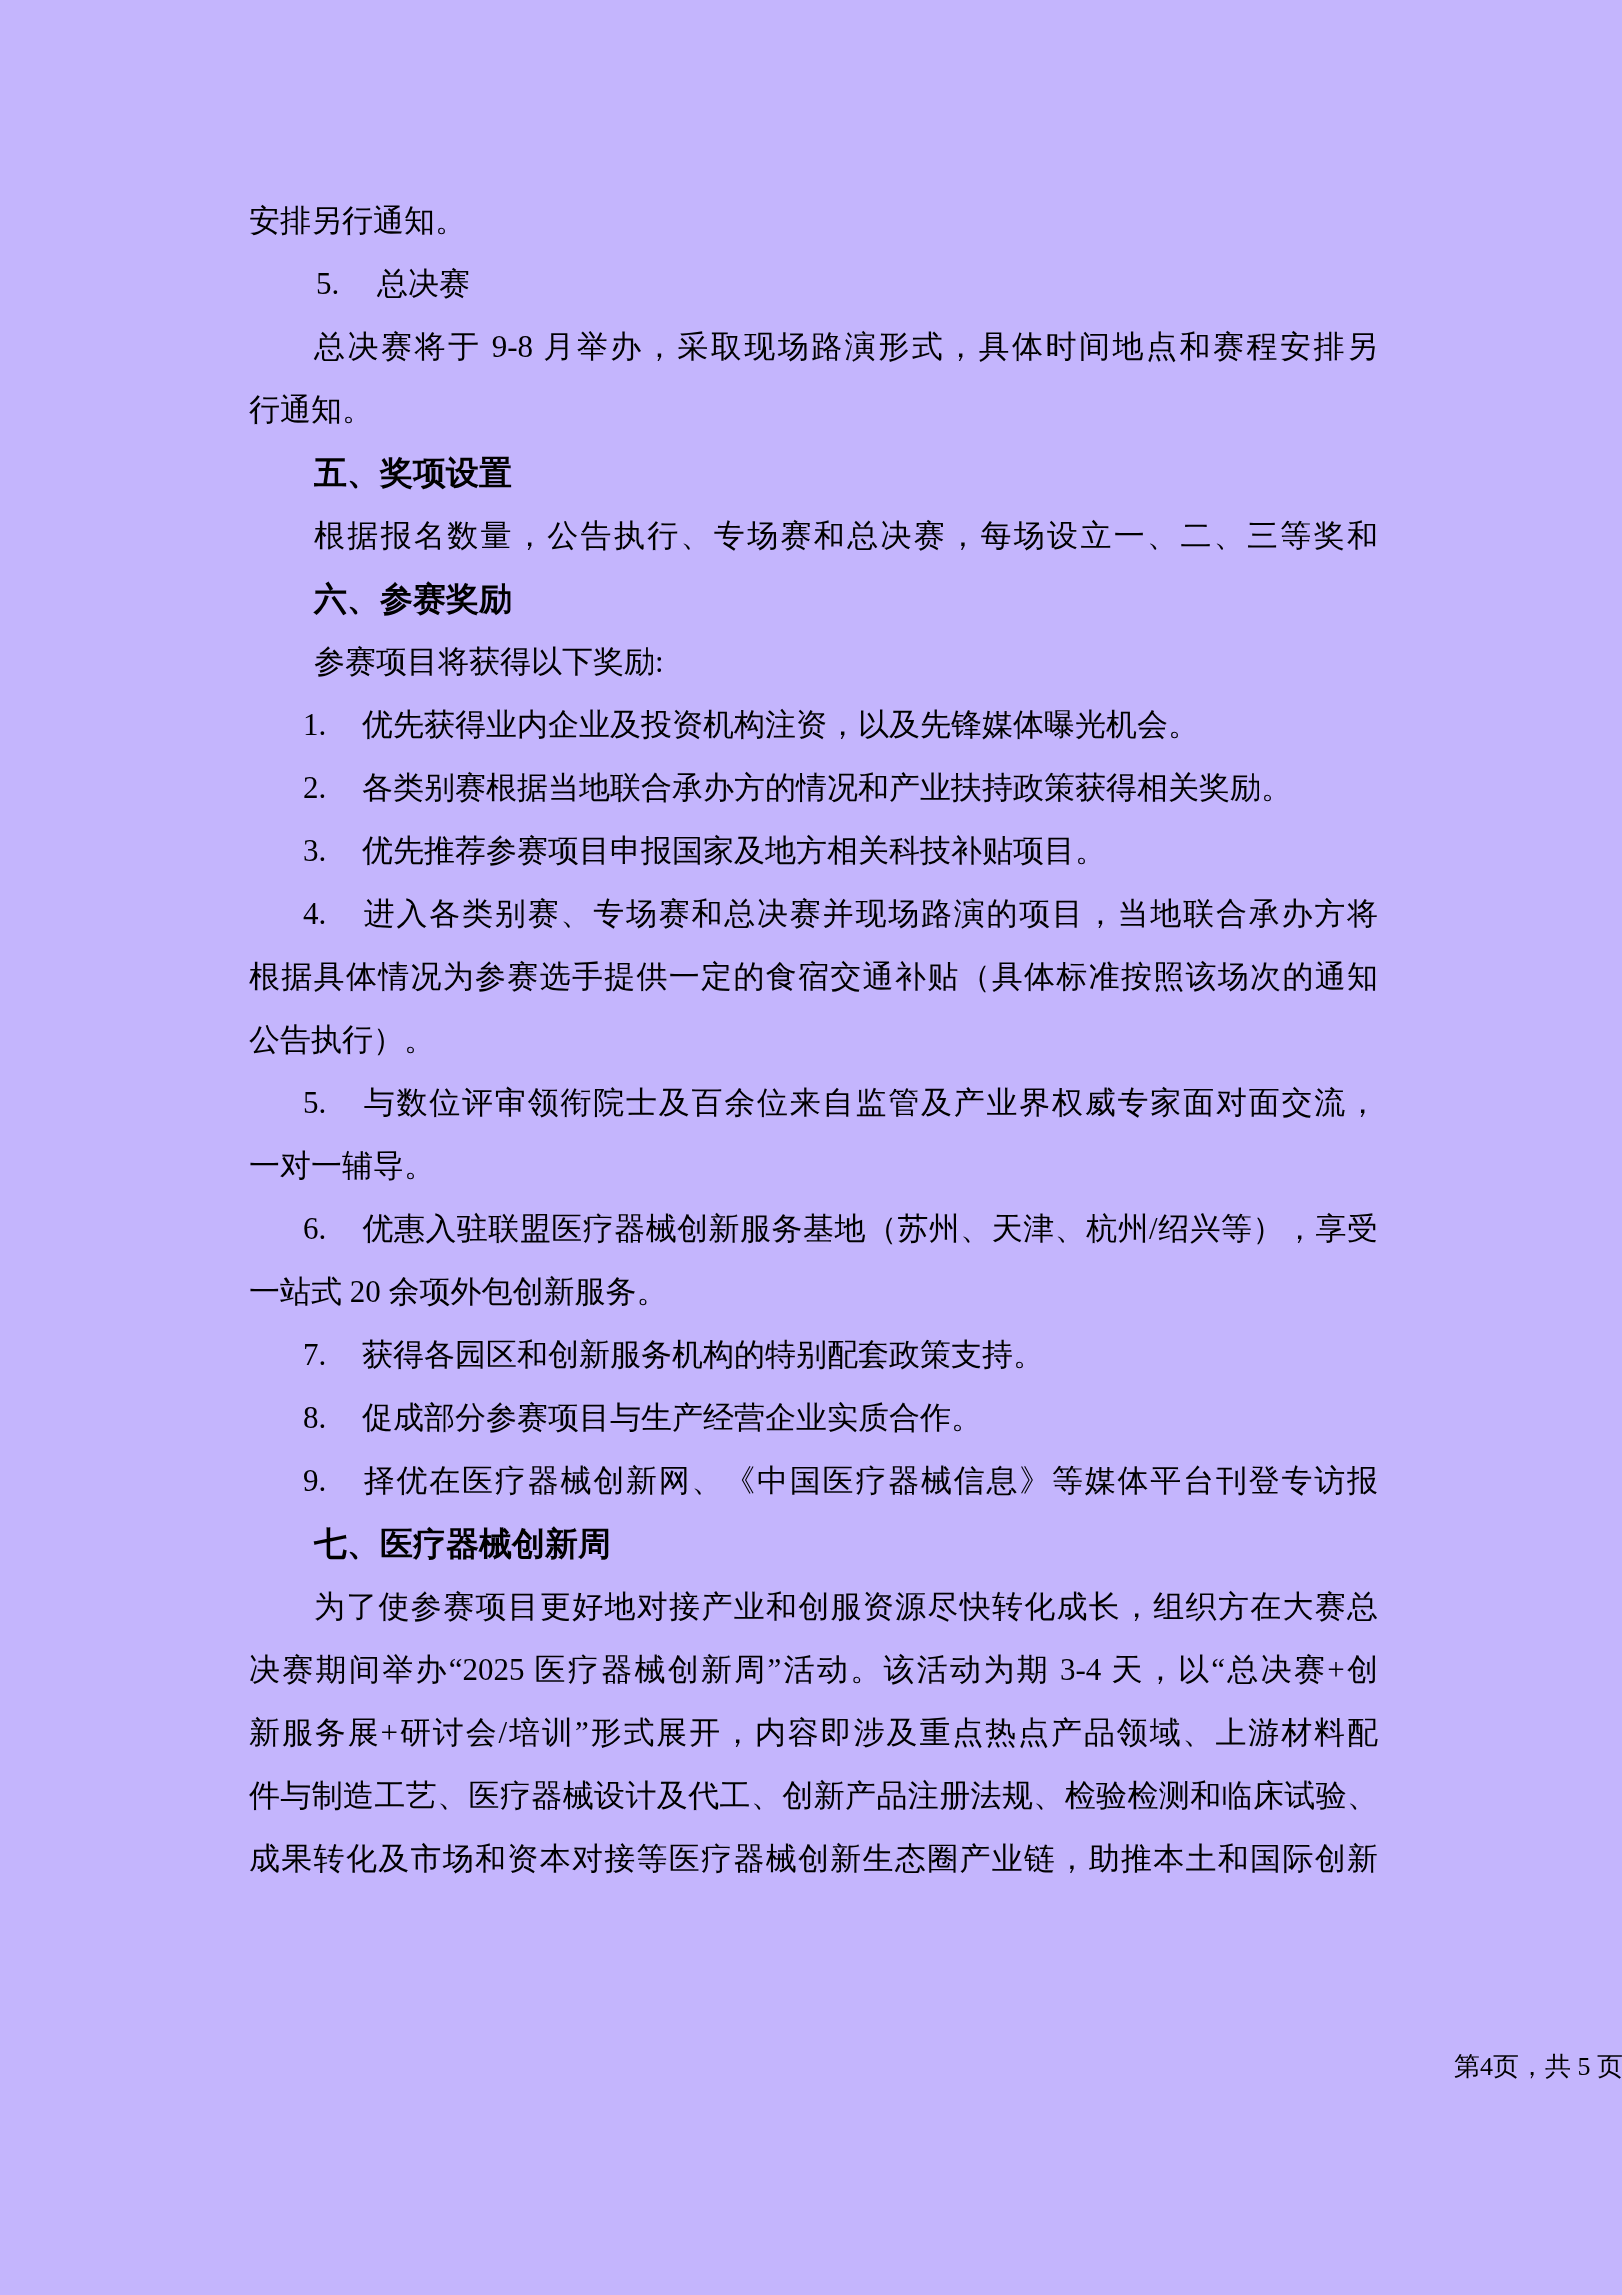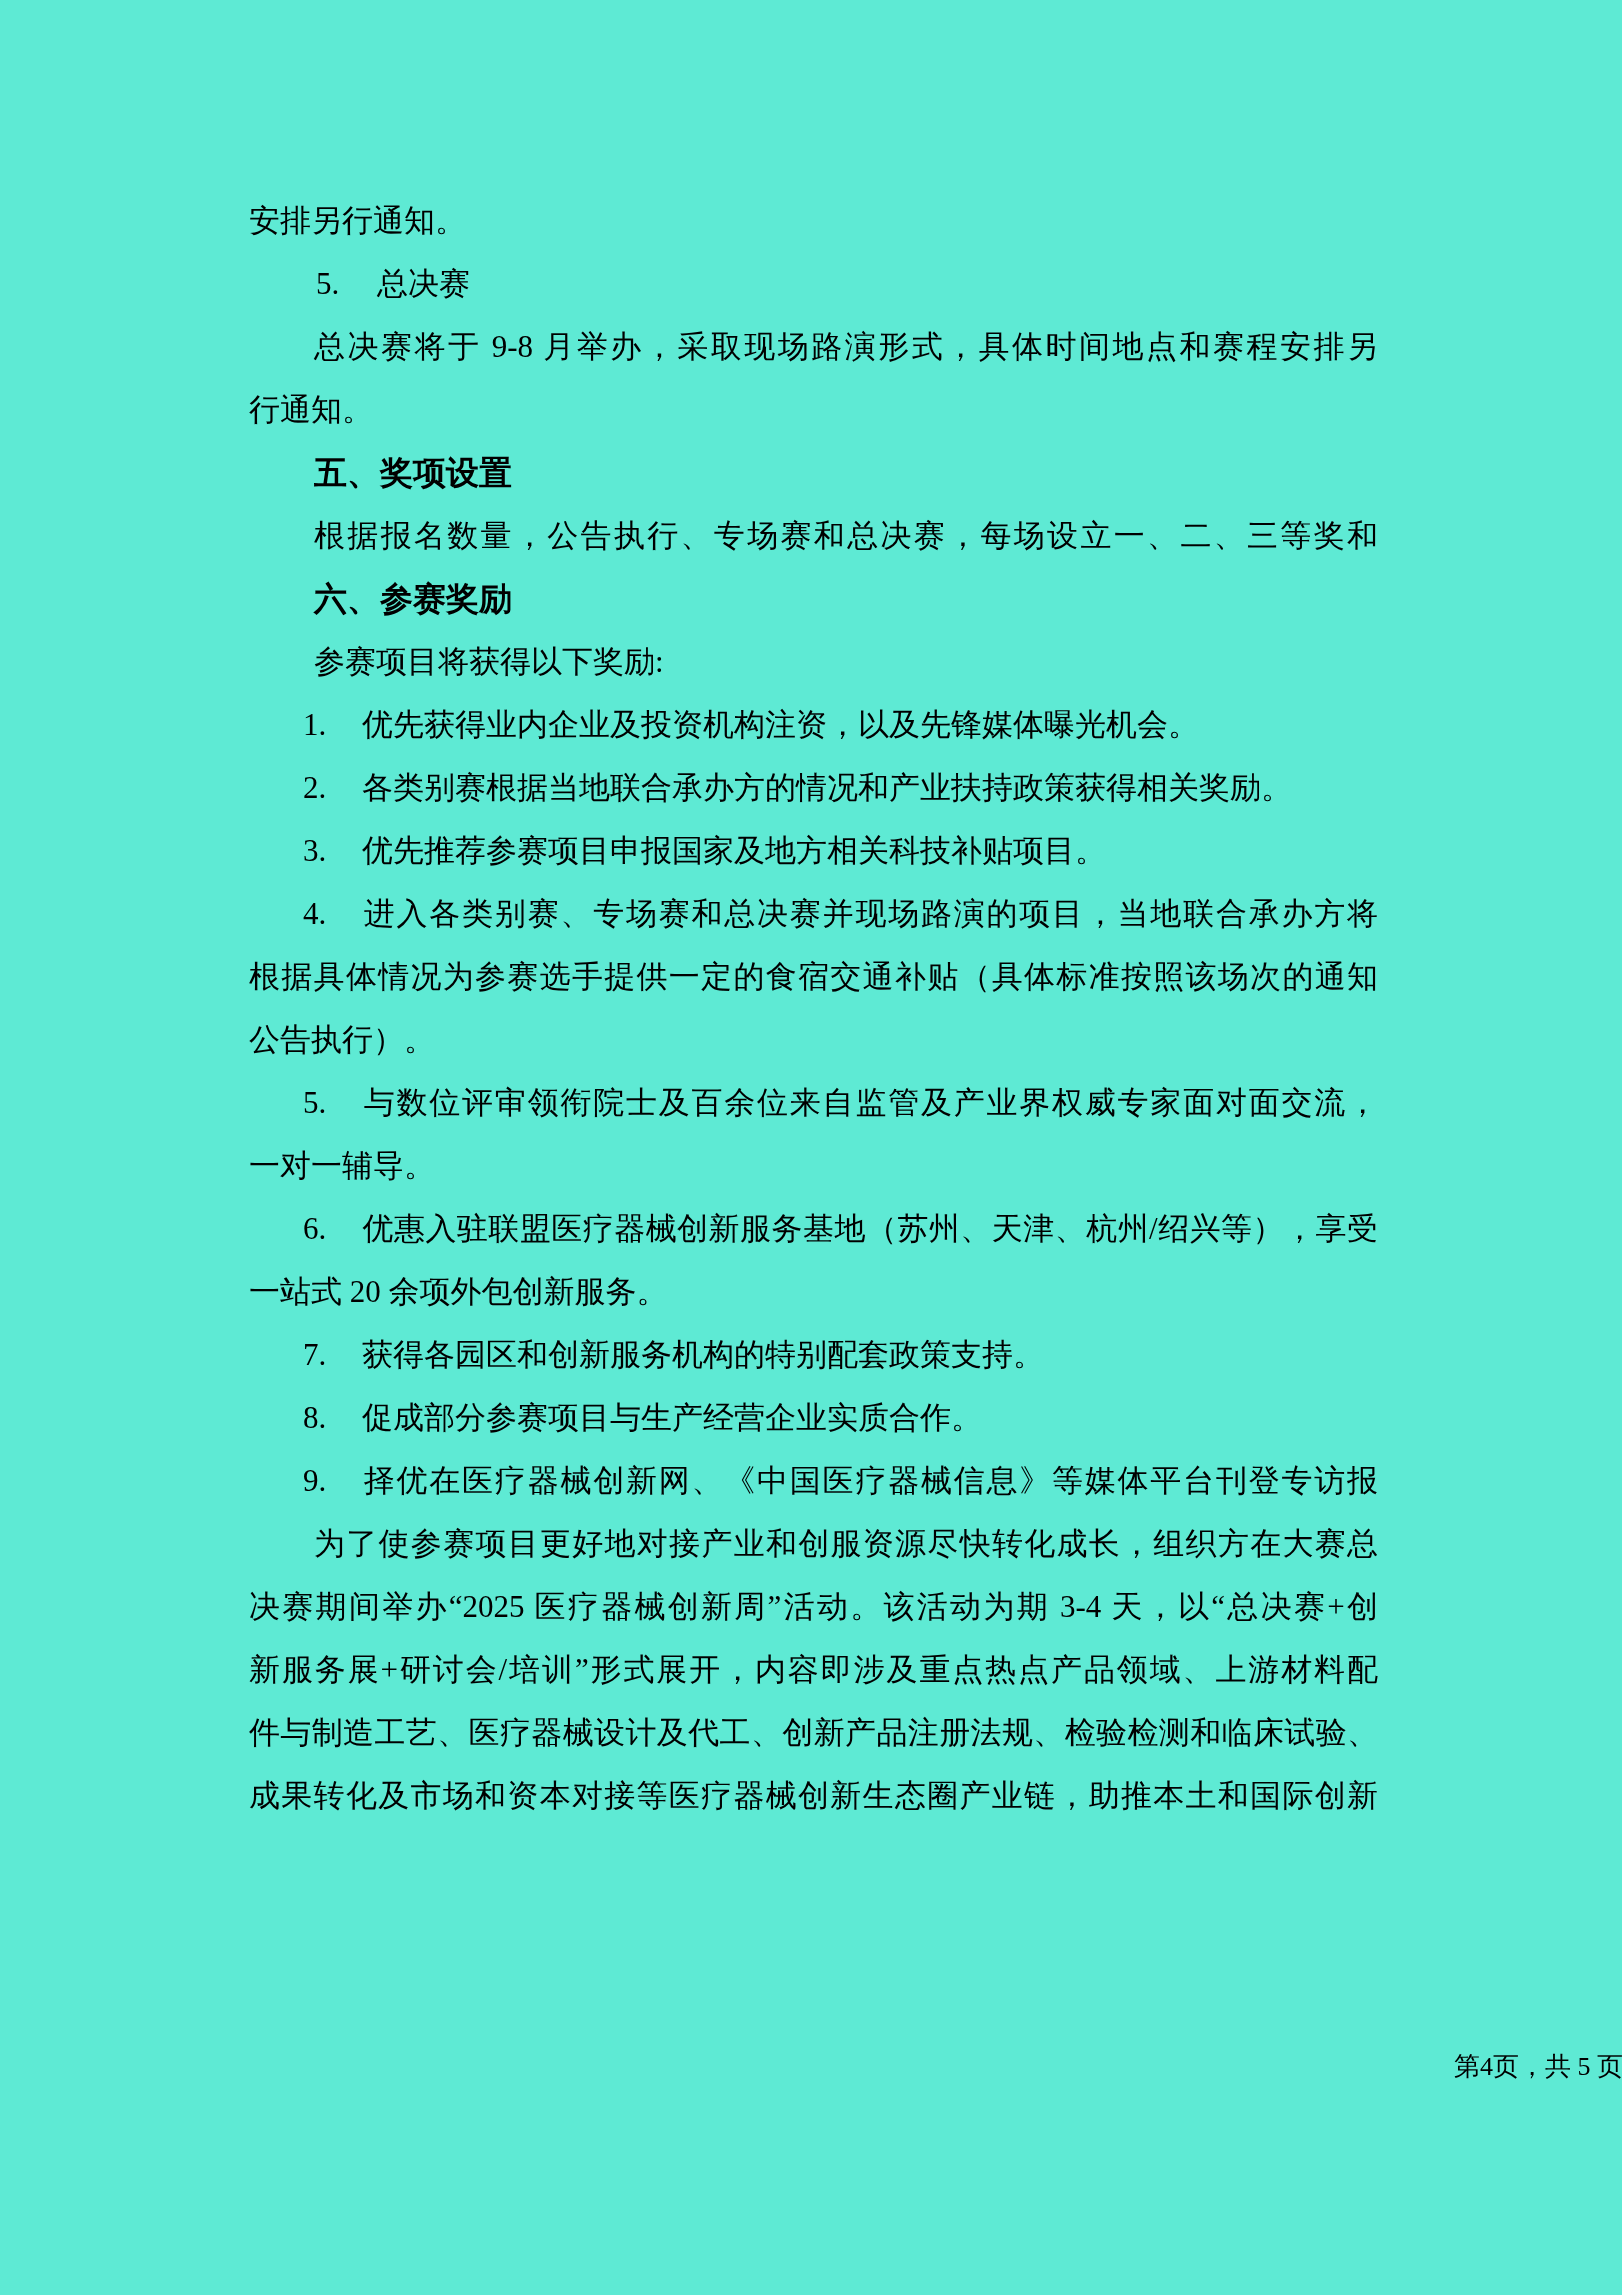"安排另行通知。" .page { background: #5eead4 -> #c4b5fd }
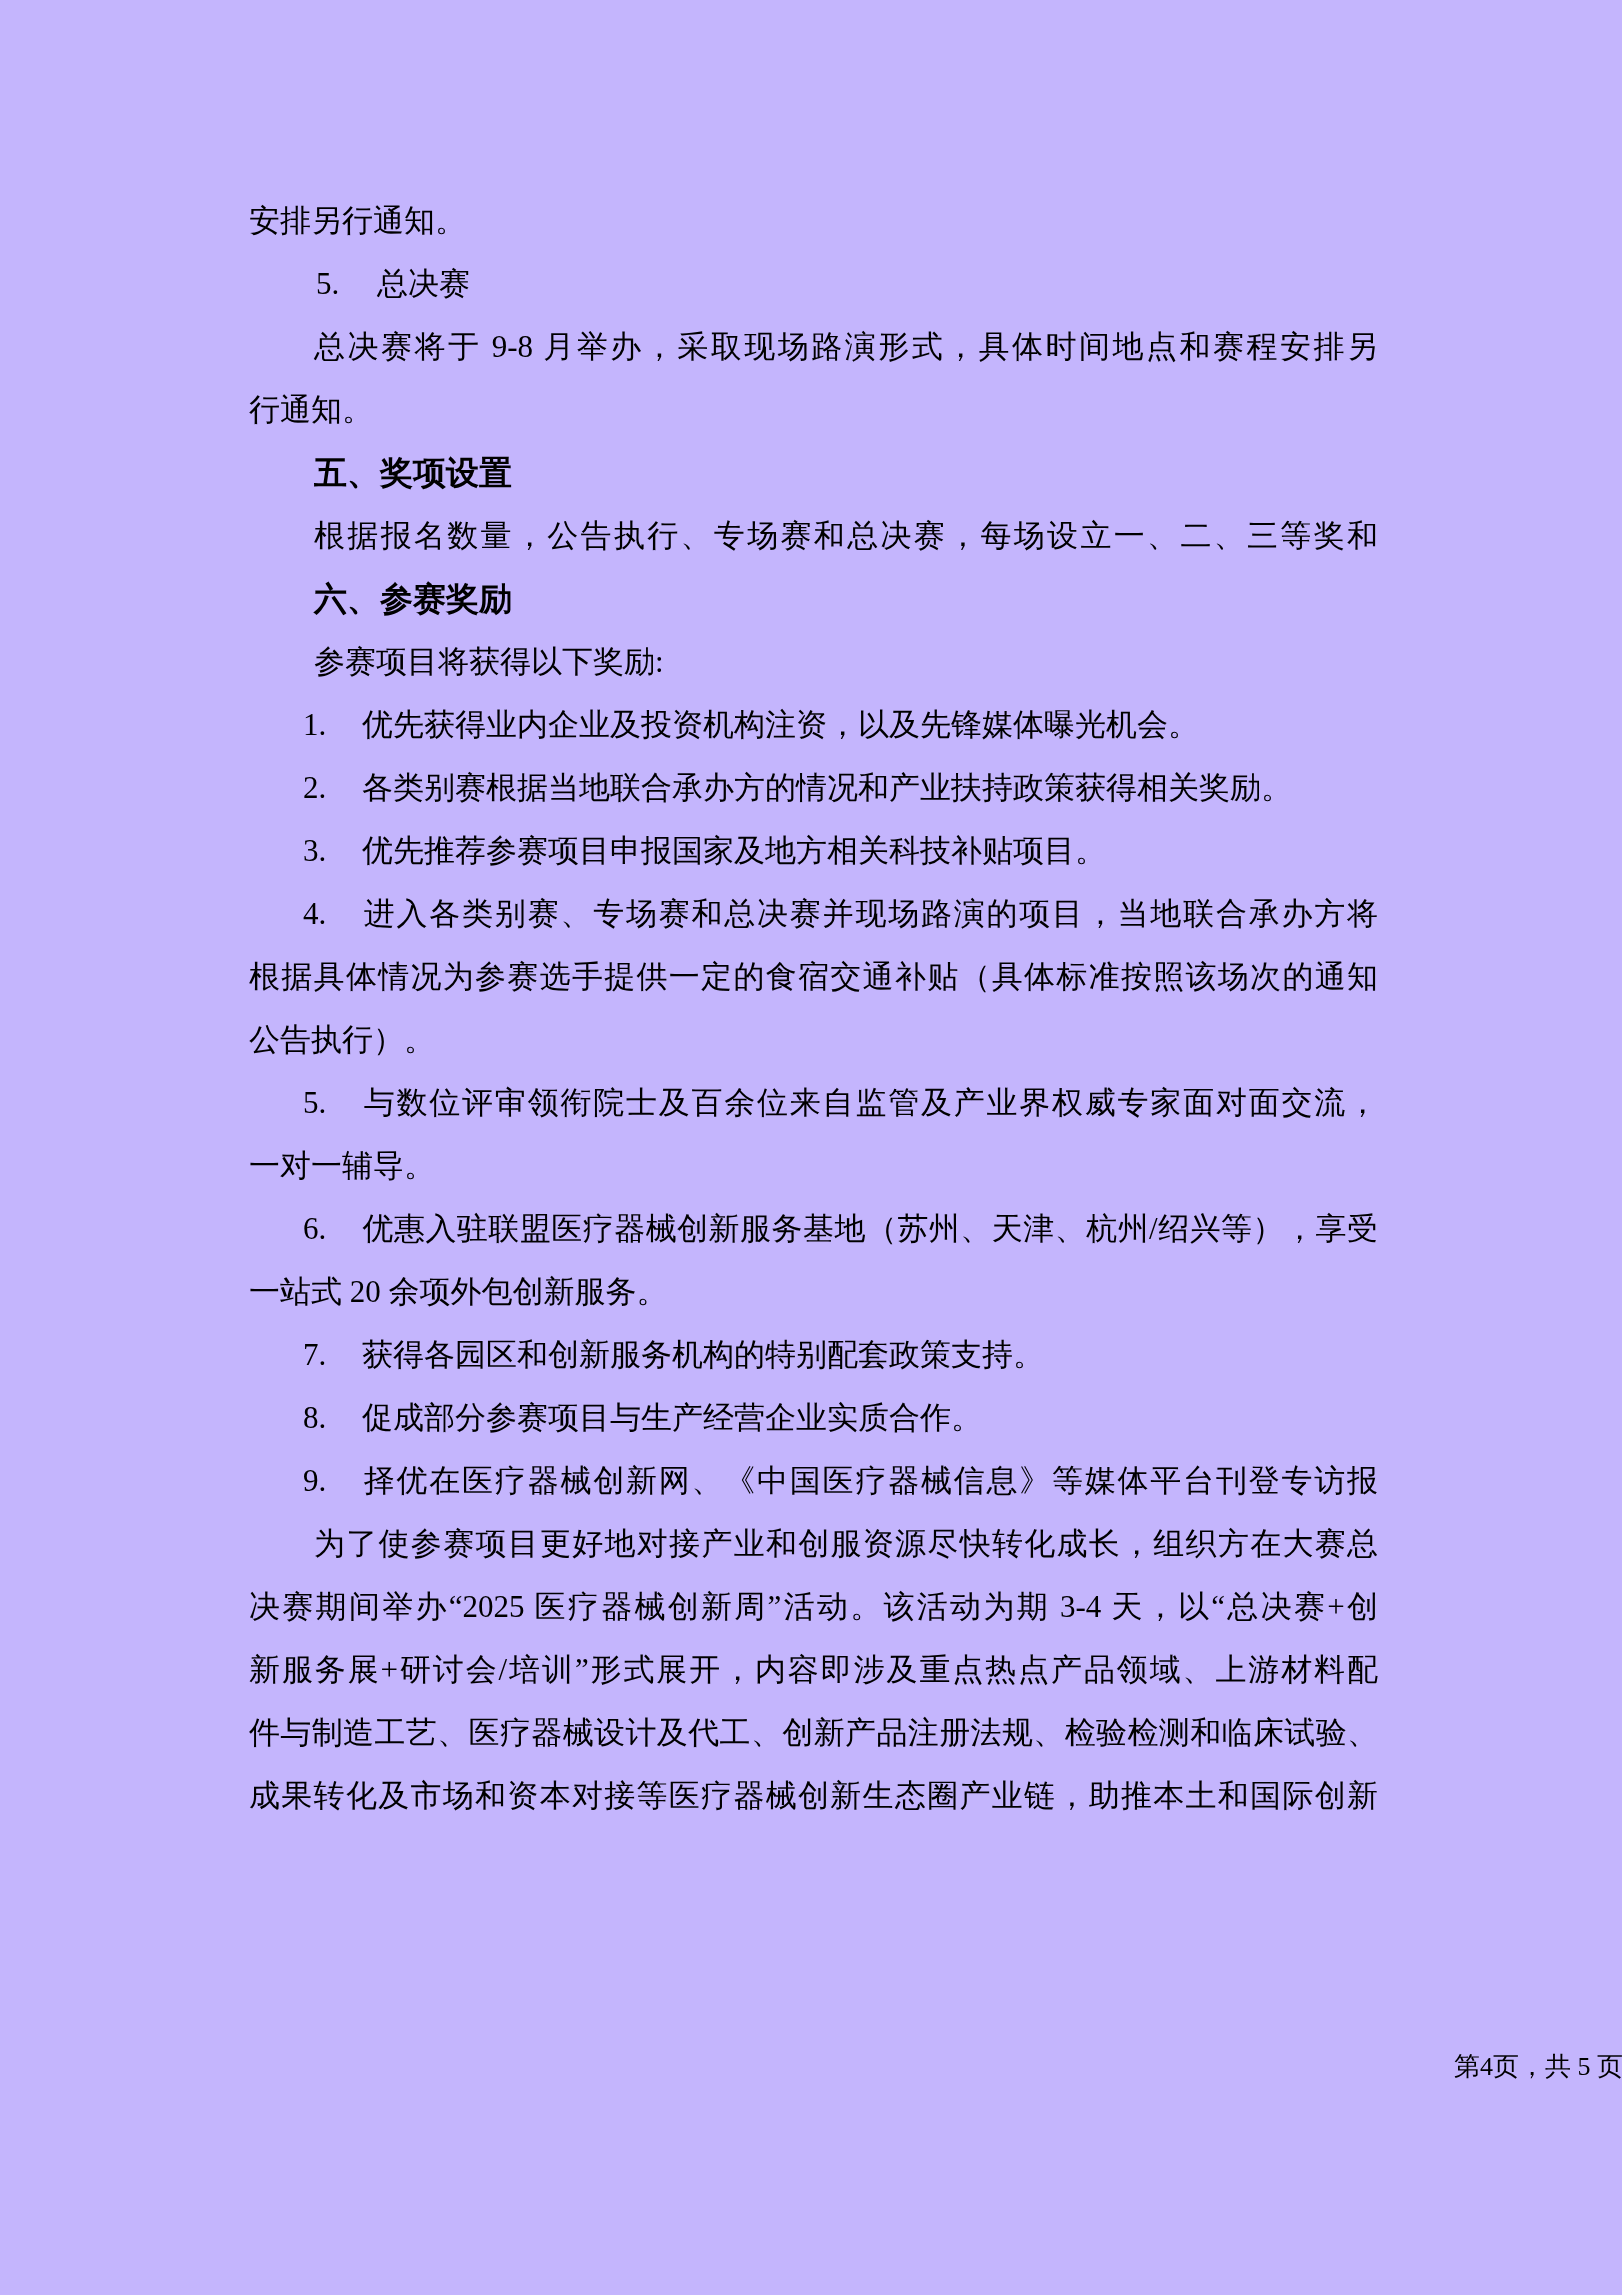"七、医疗器械创新周" div.line { html: none -> <div><span>七、医疗器械创新周</span></div> }
